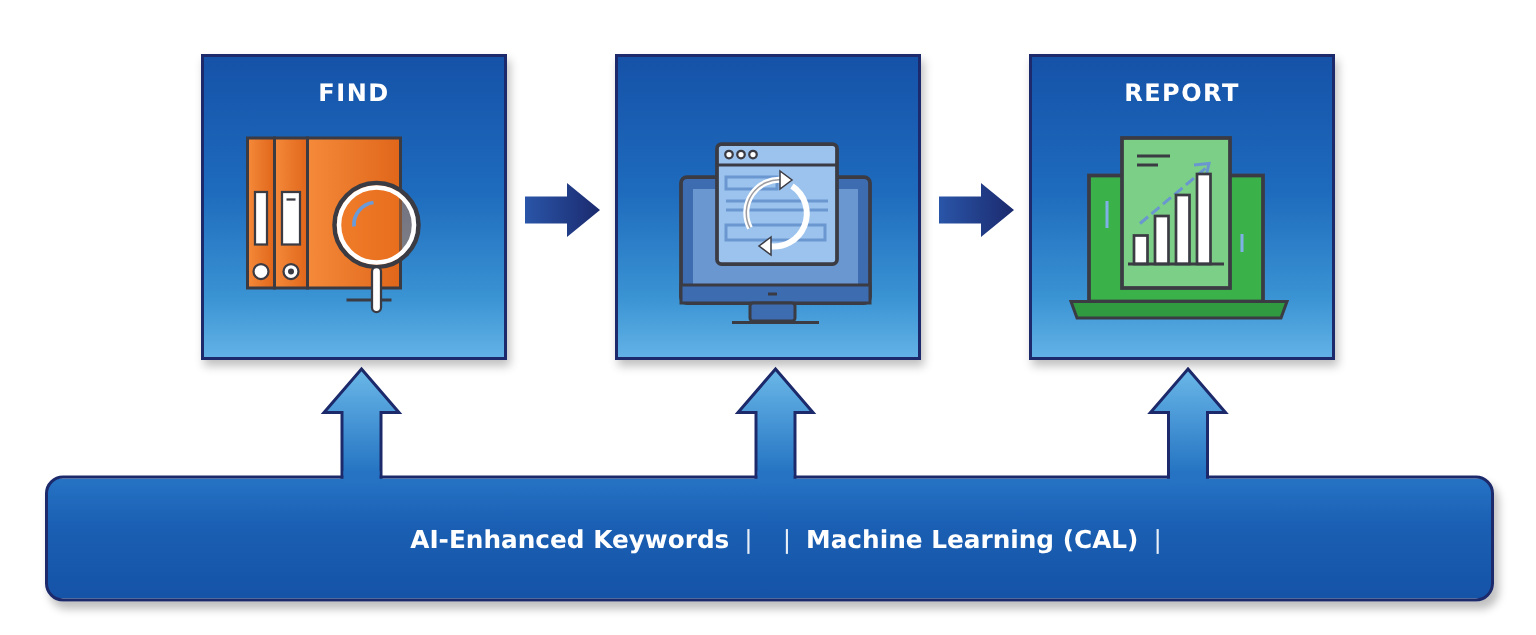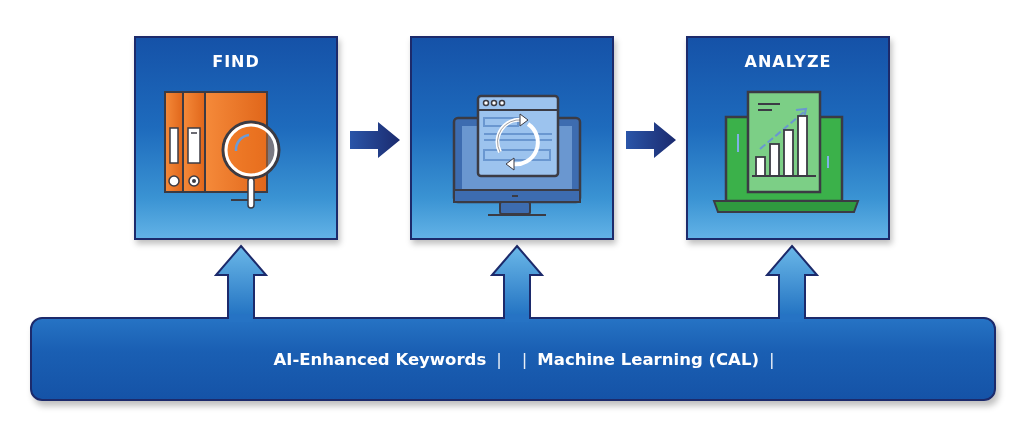"ANALYZE" div.step-title { text: ANALYZE -> REPORT }
